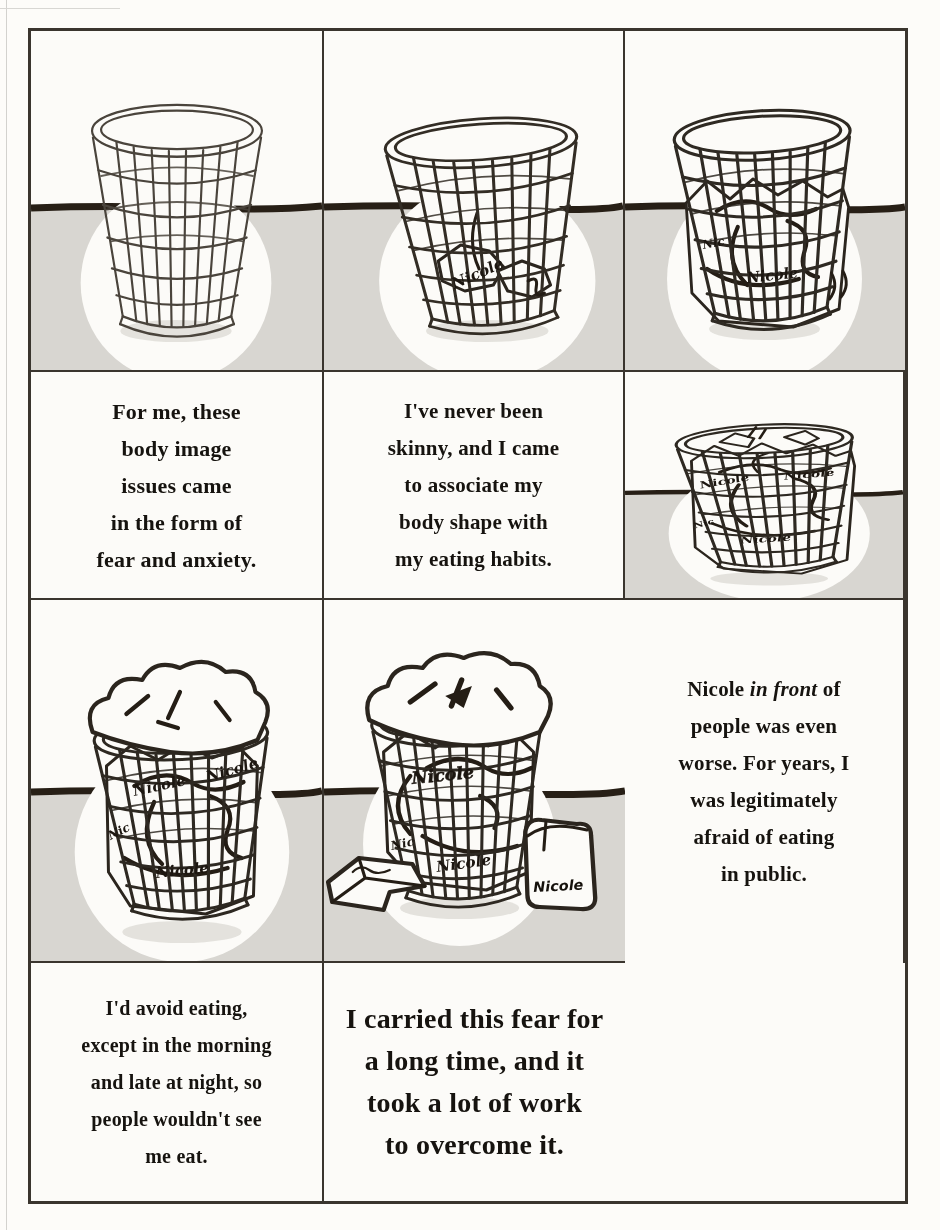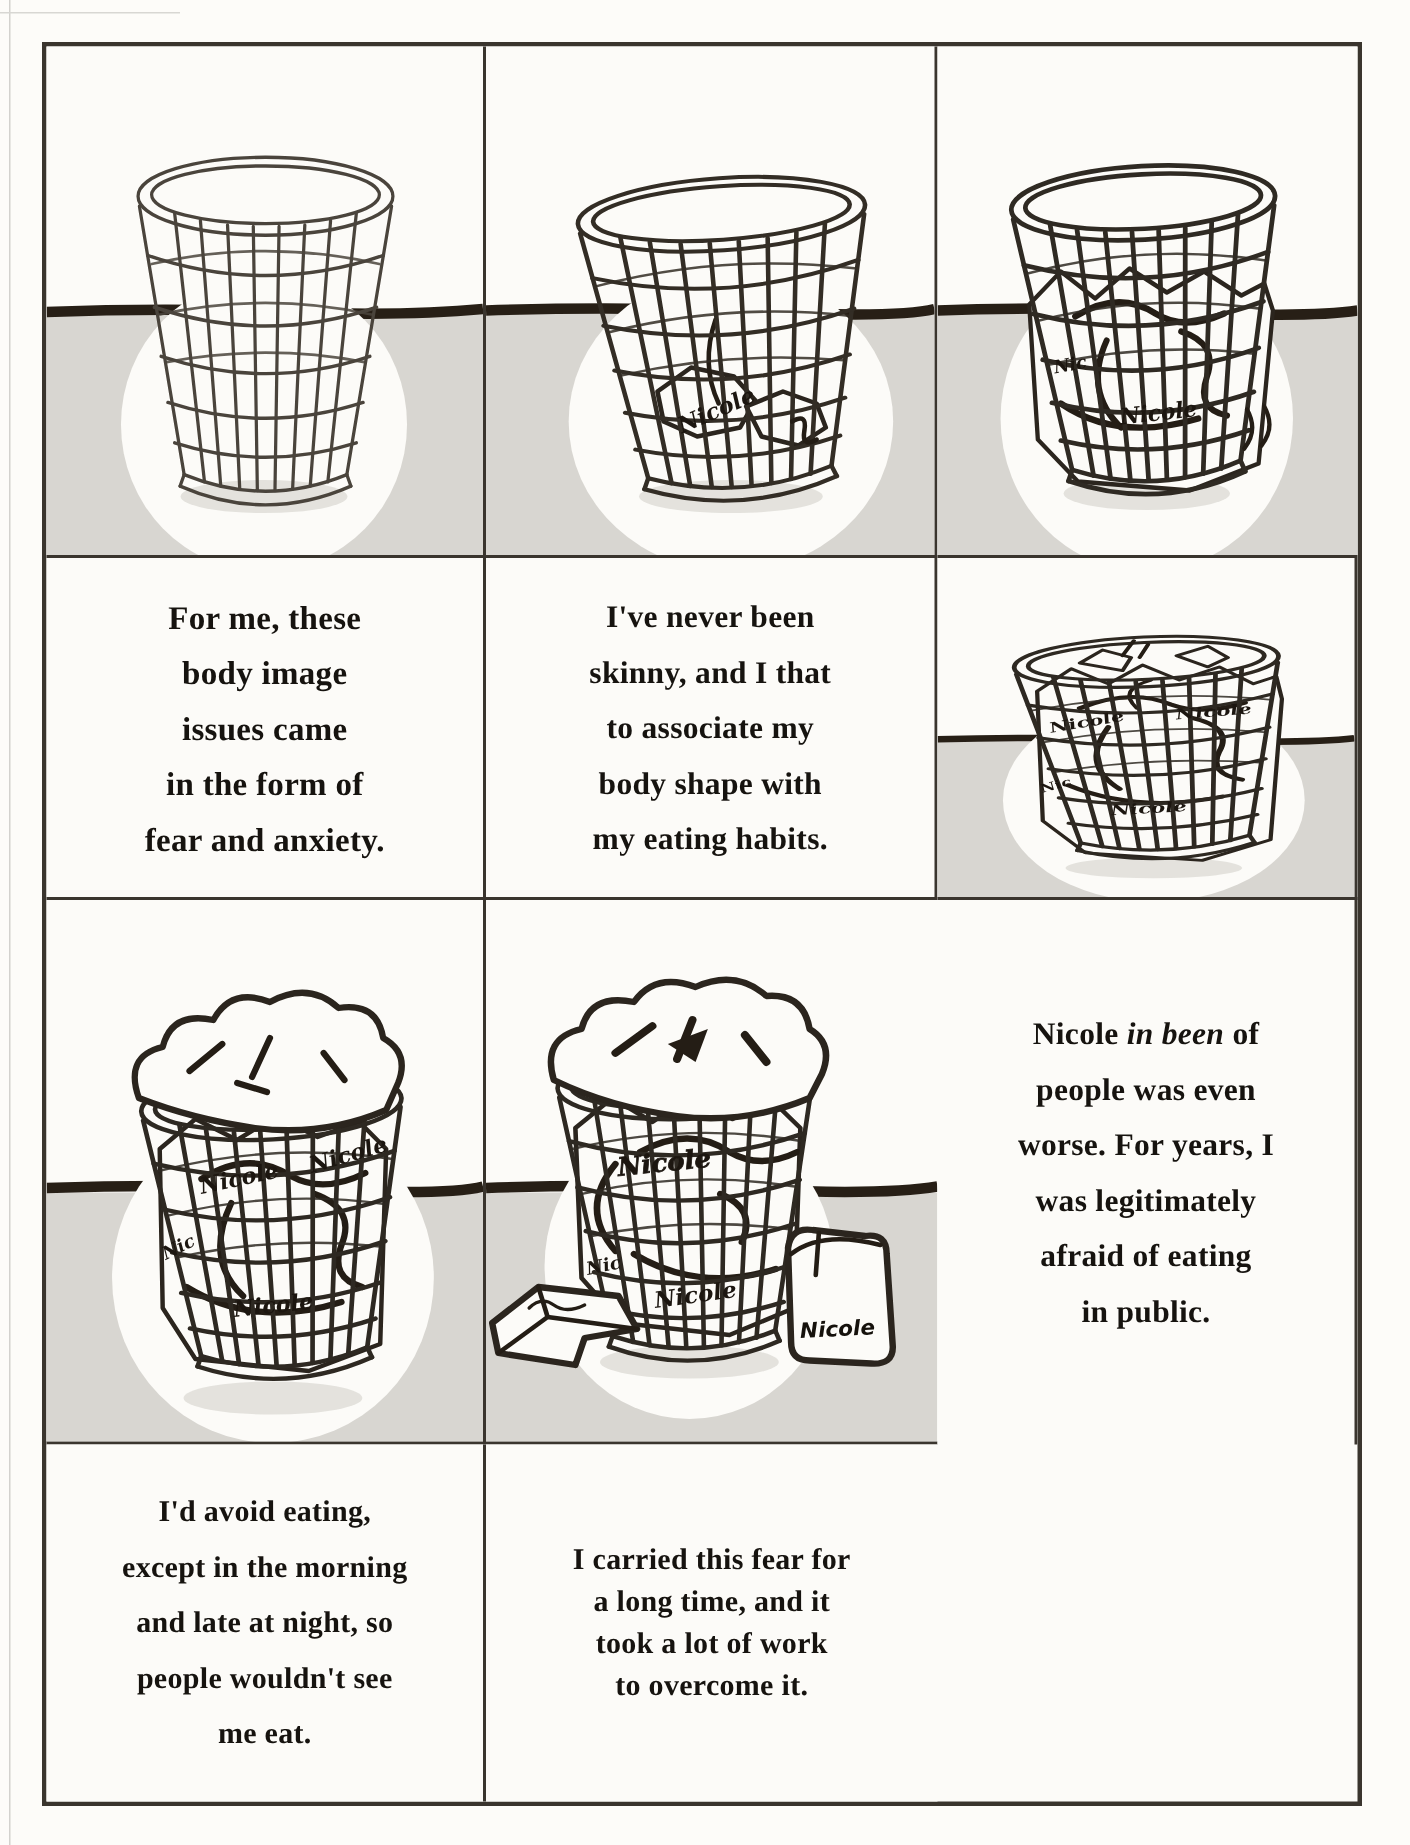"I've never been" p.cap { text: that -> came }
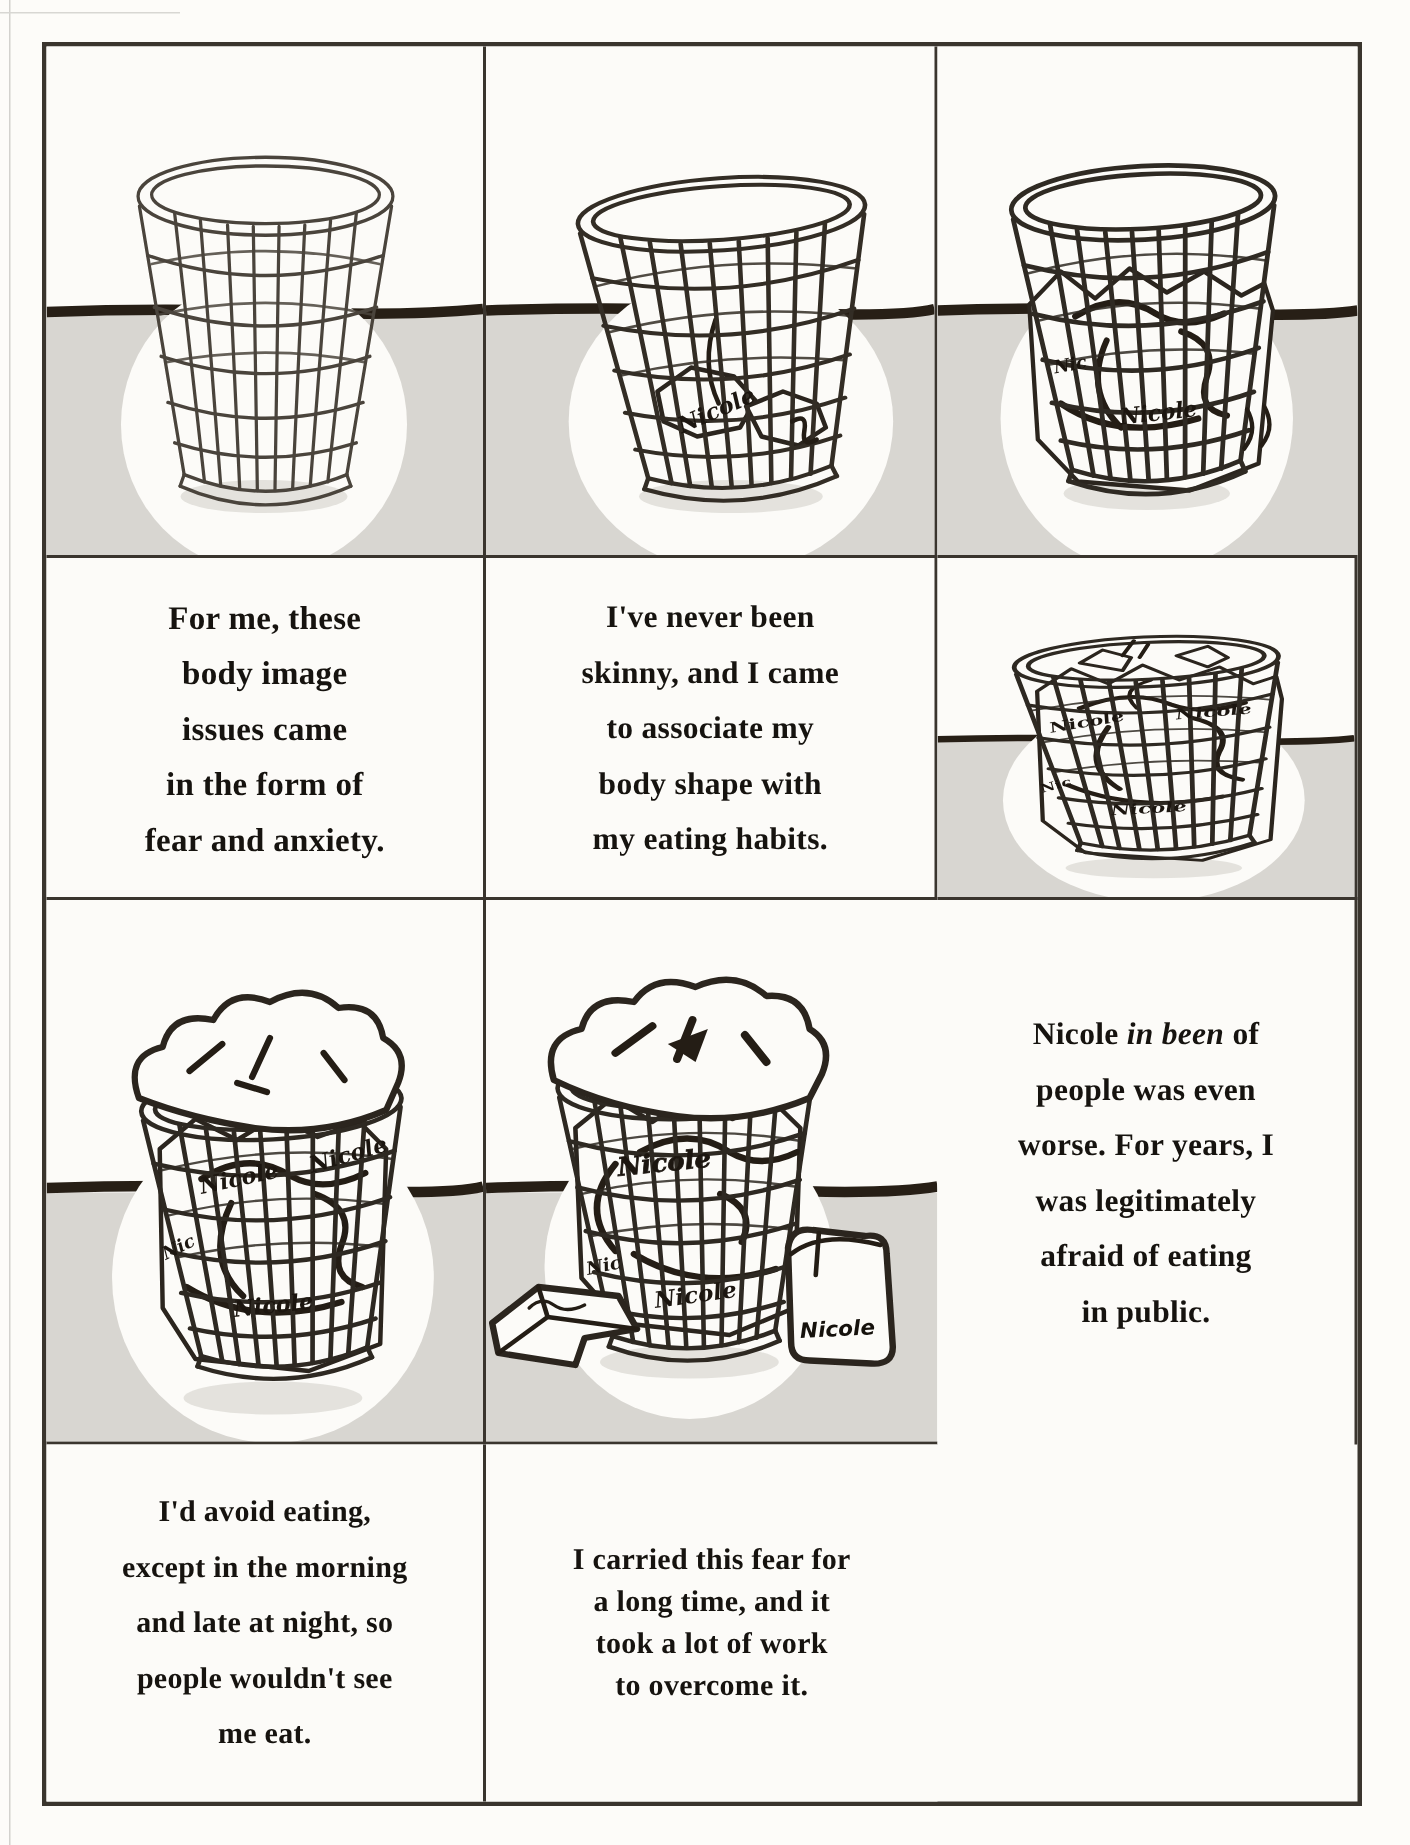"in been" em { text: been -> front }
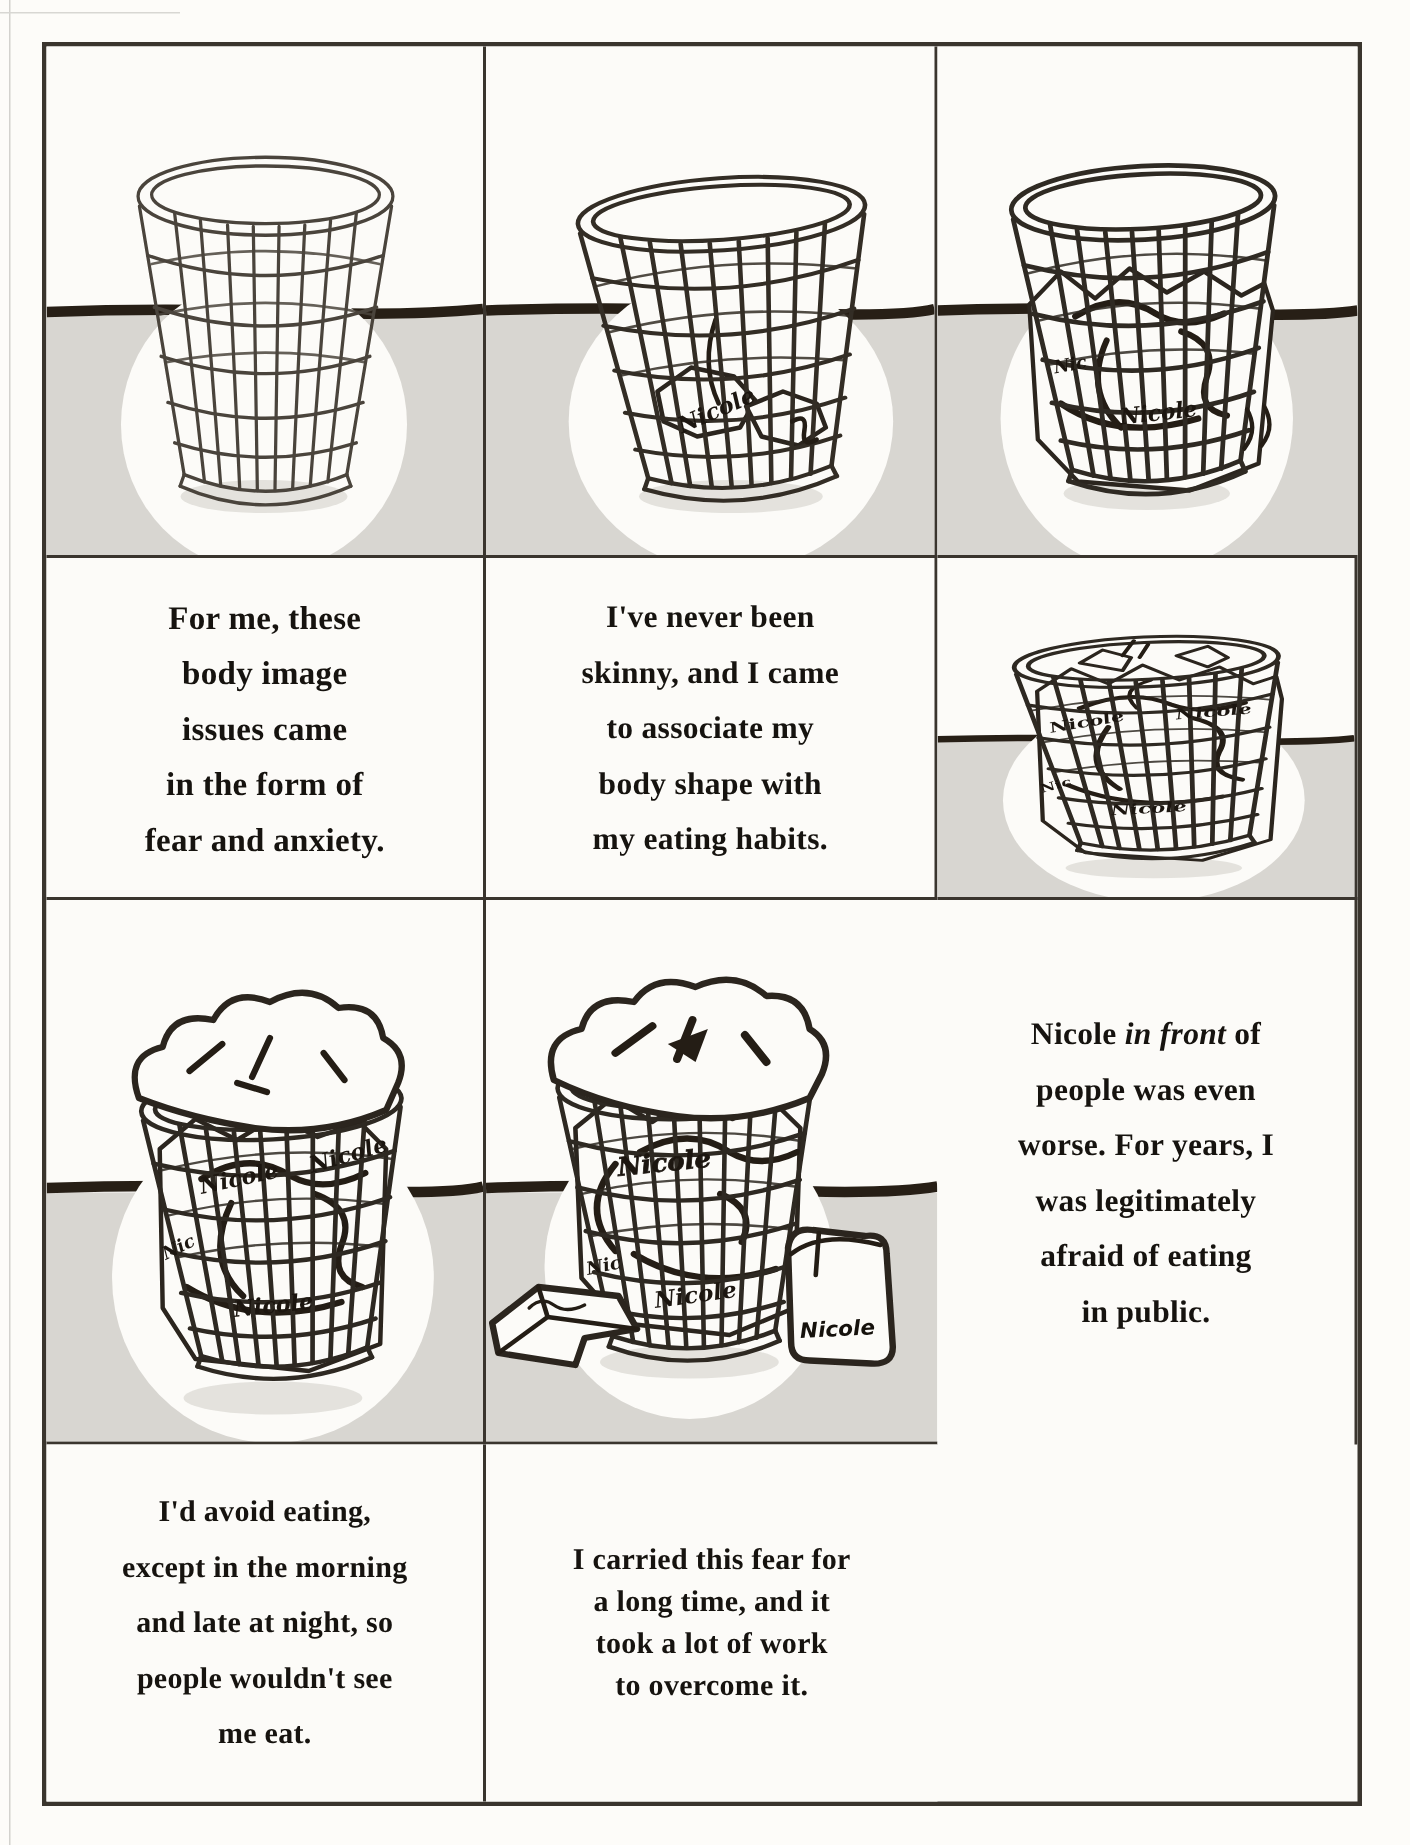"I carried this fear for" .s6 { font-size: 20px -> 28px; line-height: 28px -> 42px }
